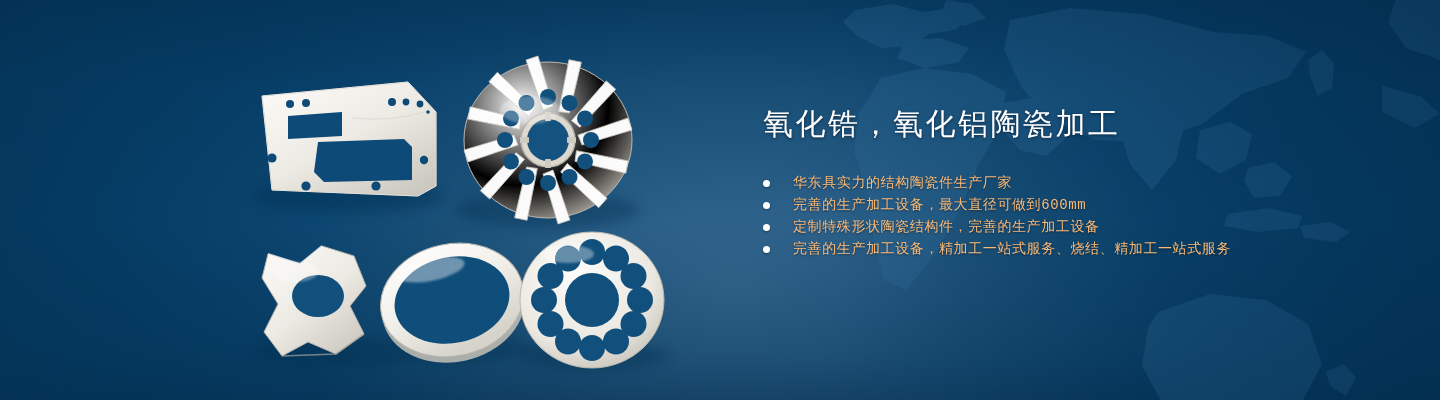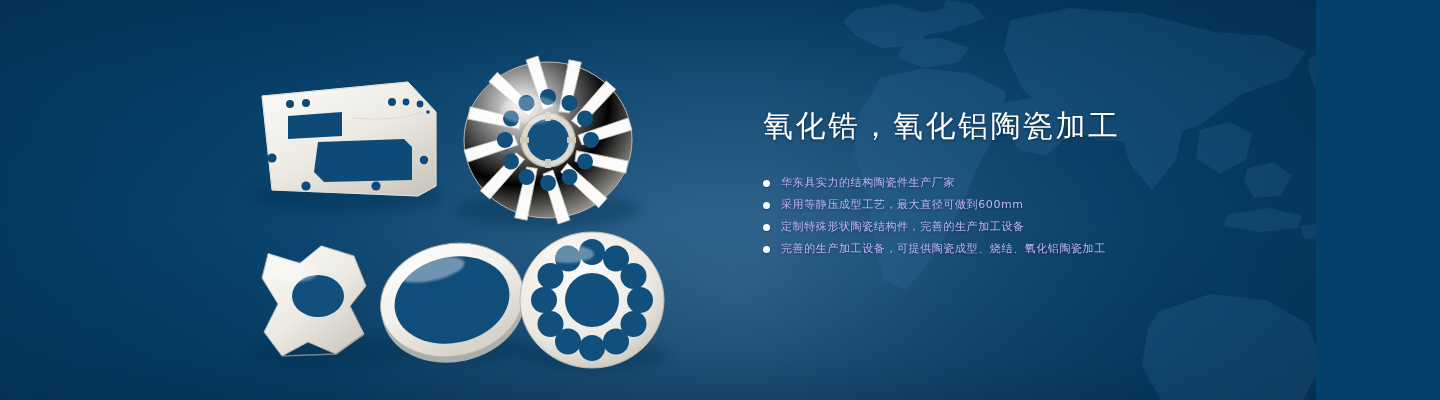"氧化锆，氧化铝陶瓷加工" #banner { font-family: none -> Liberation Mono, monospace; width: 1316px -> 1440px }
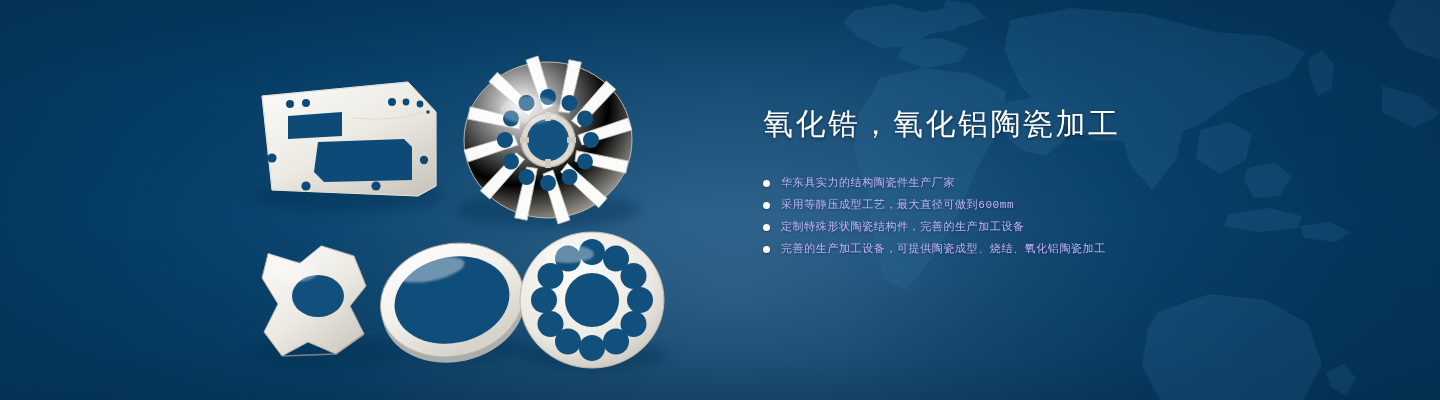"华东具实力的结构陶瓷件生产厂家" .btext { color: #c4b5fd -> #fdba74; font-size: 11px -> 14px; margin-left: none -> 12px }
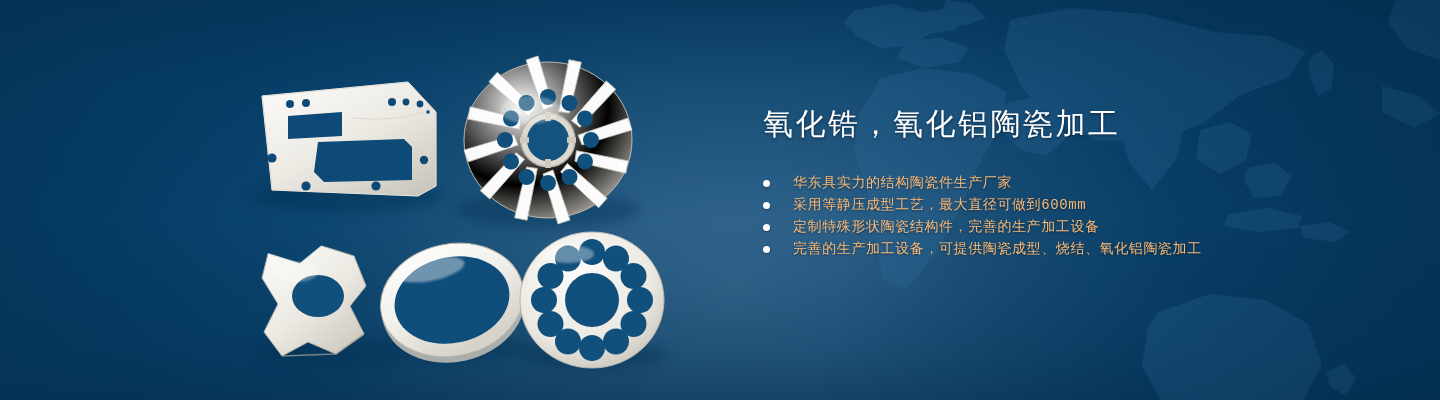"采用等静压成型工艺，最大直径可做到600mm" span.btext { text: 采用等静压成型工艺 -> 完善的生产加工设备 }
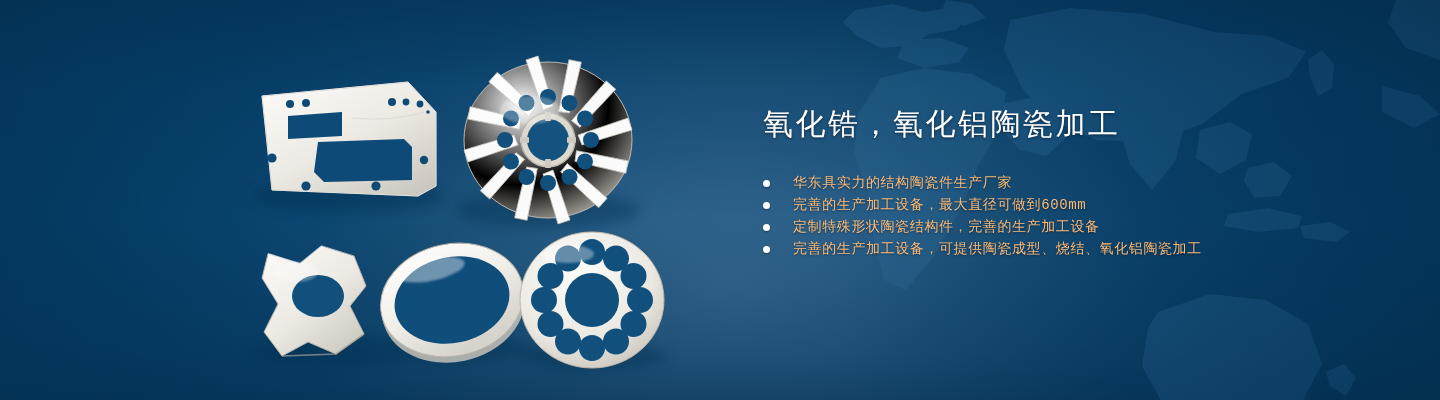"完善的生产加工设备，可提供陶瓷成型、烧结、氧化铝陶瓷加工" span.btext { text: 可提供陶瓷成型、烧结、氧化铝陶瓷加工 -> 精加工一站式服务、烧结、精加工一站式服务 }
